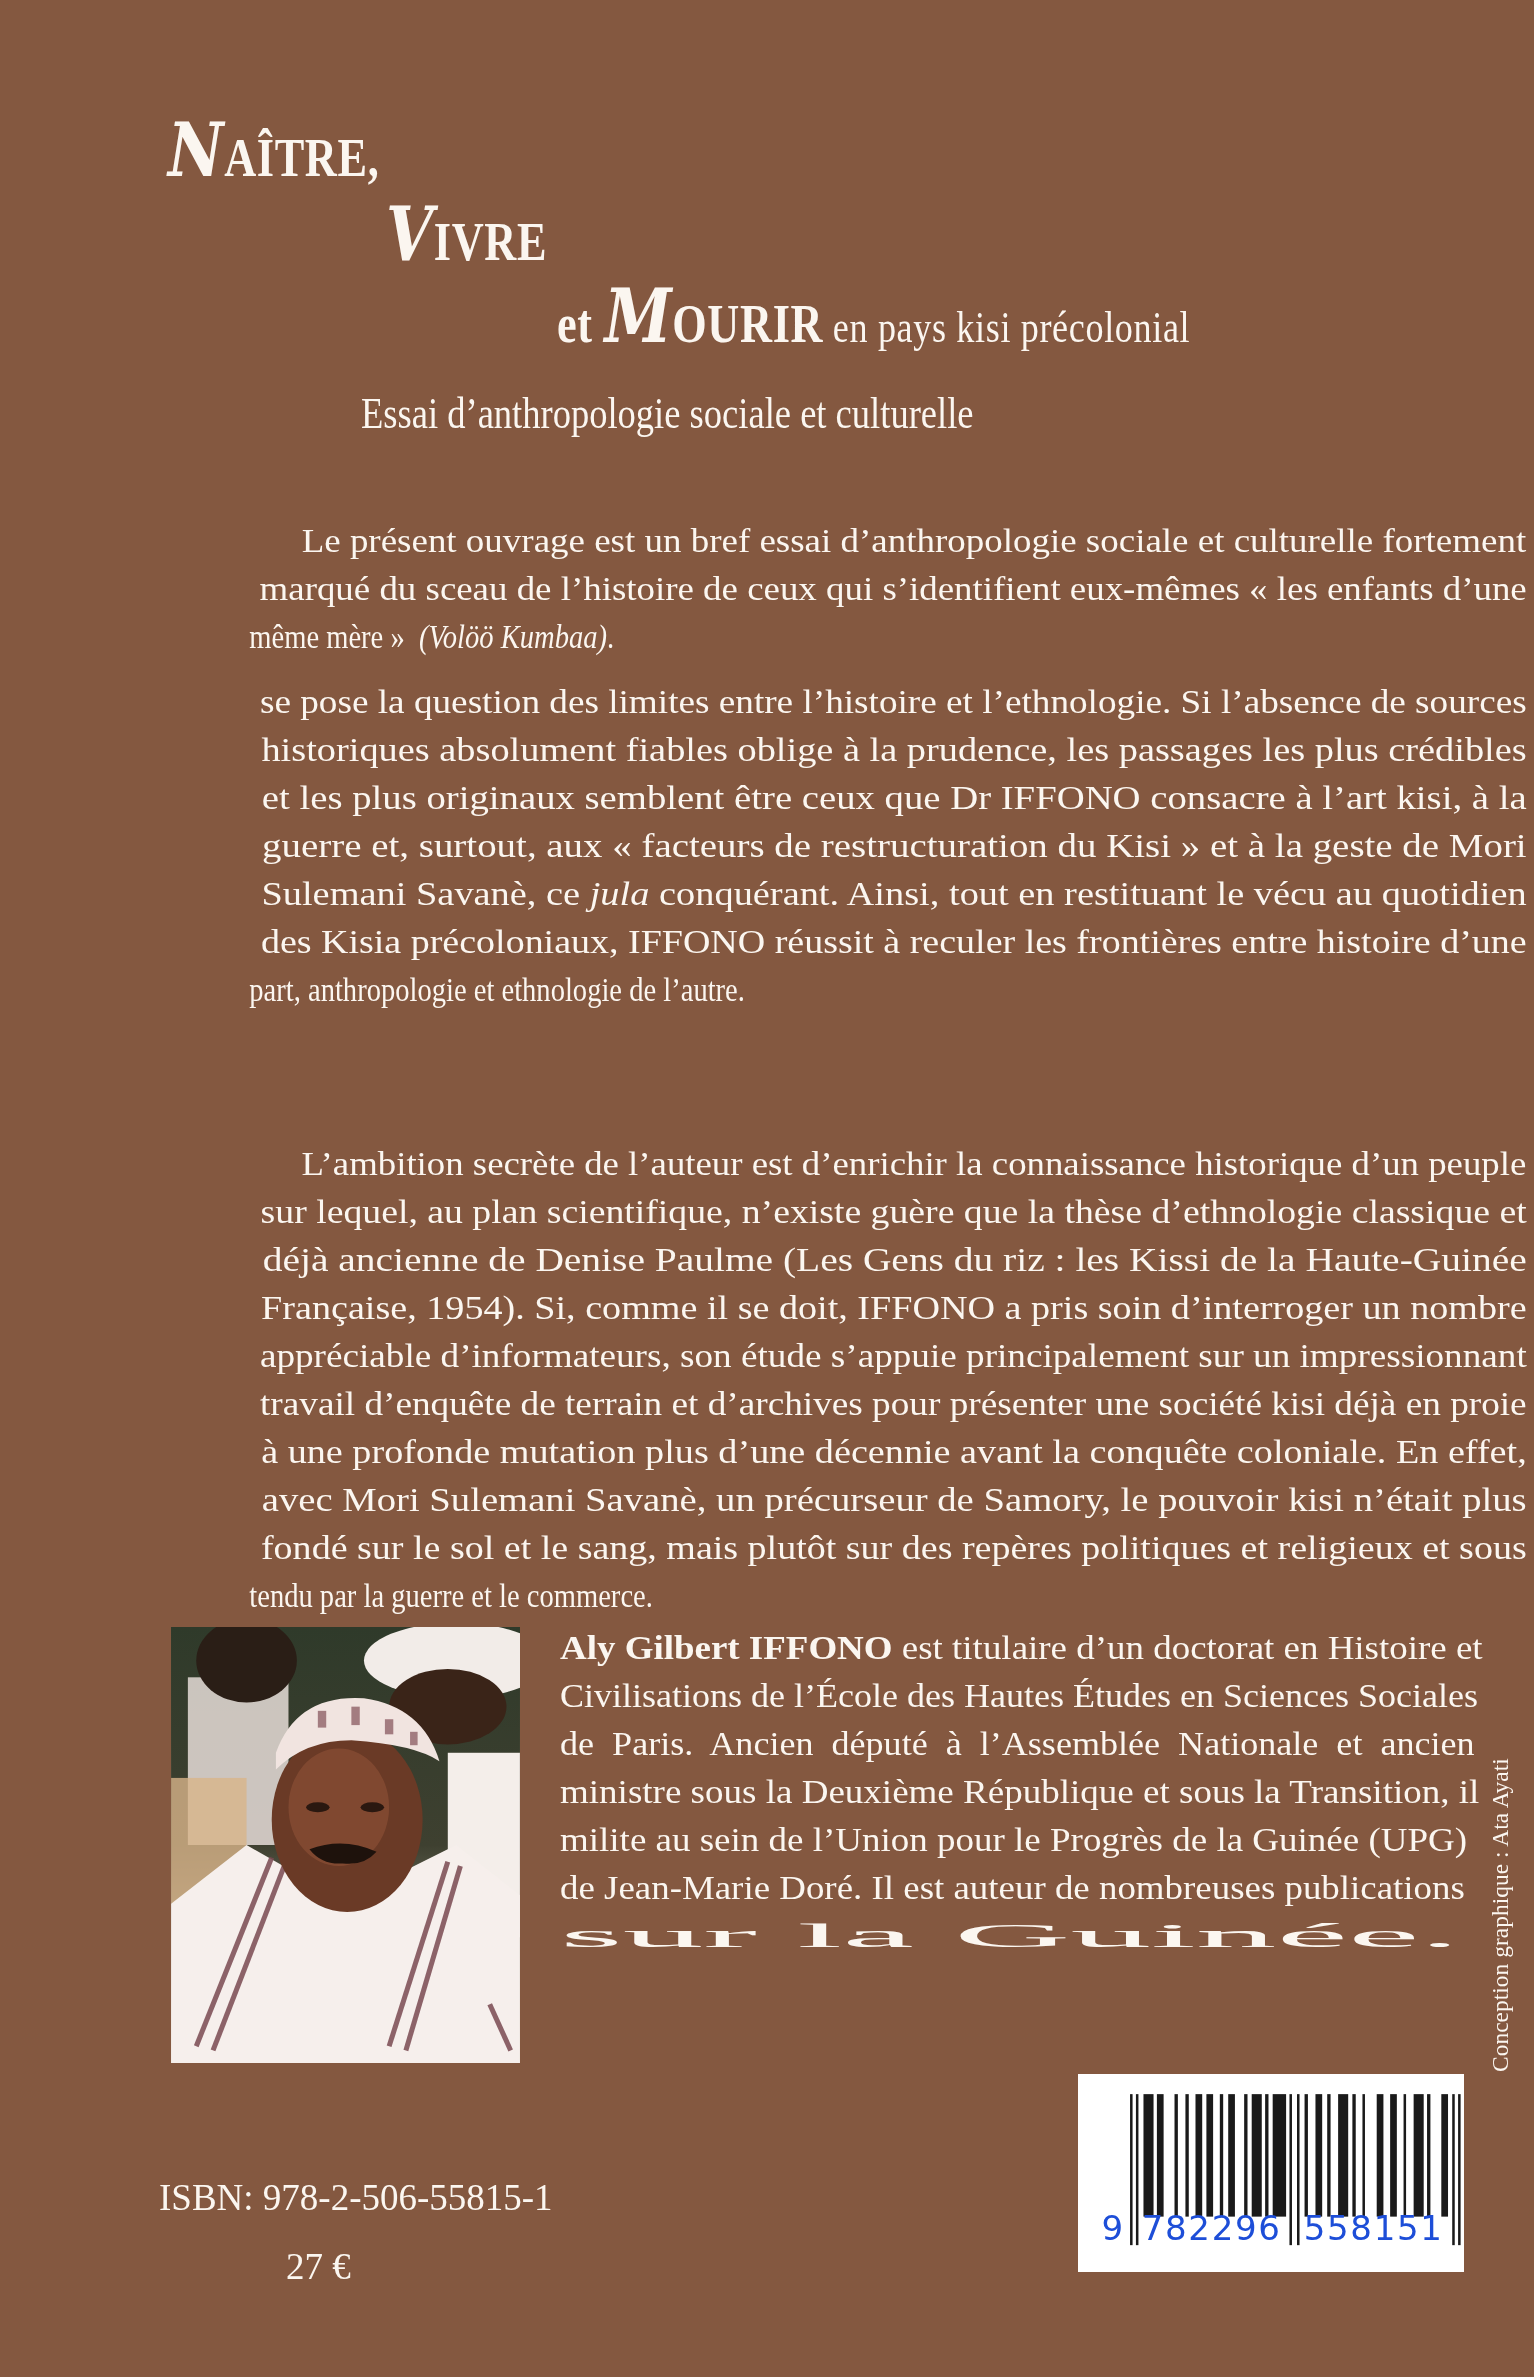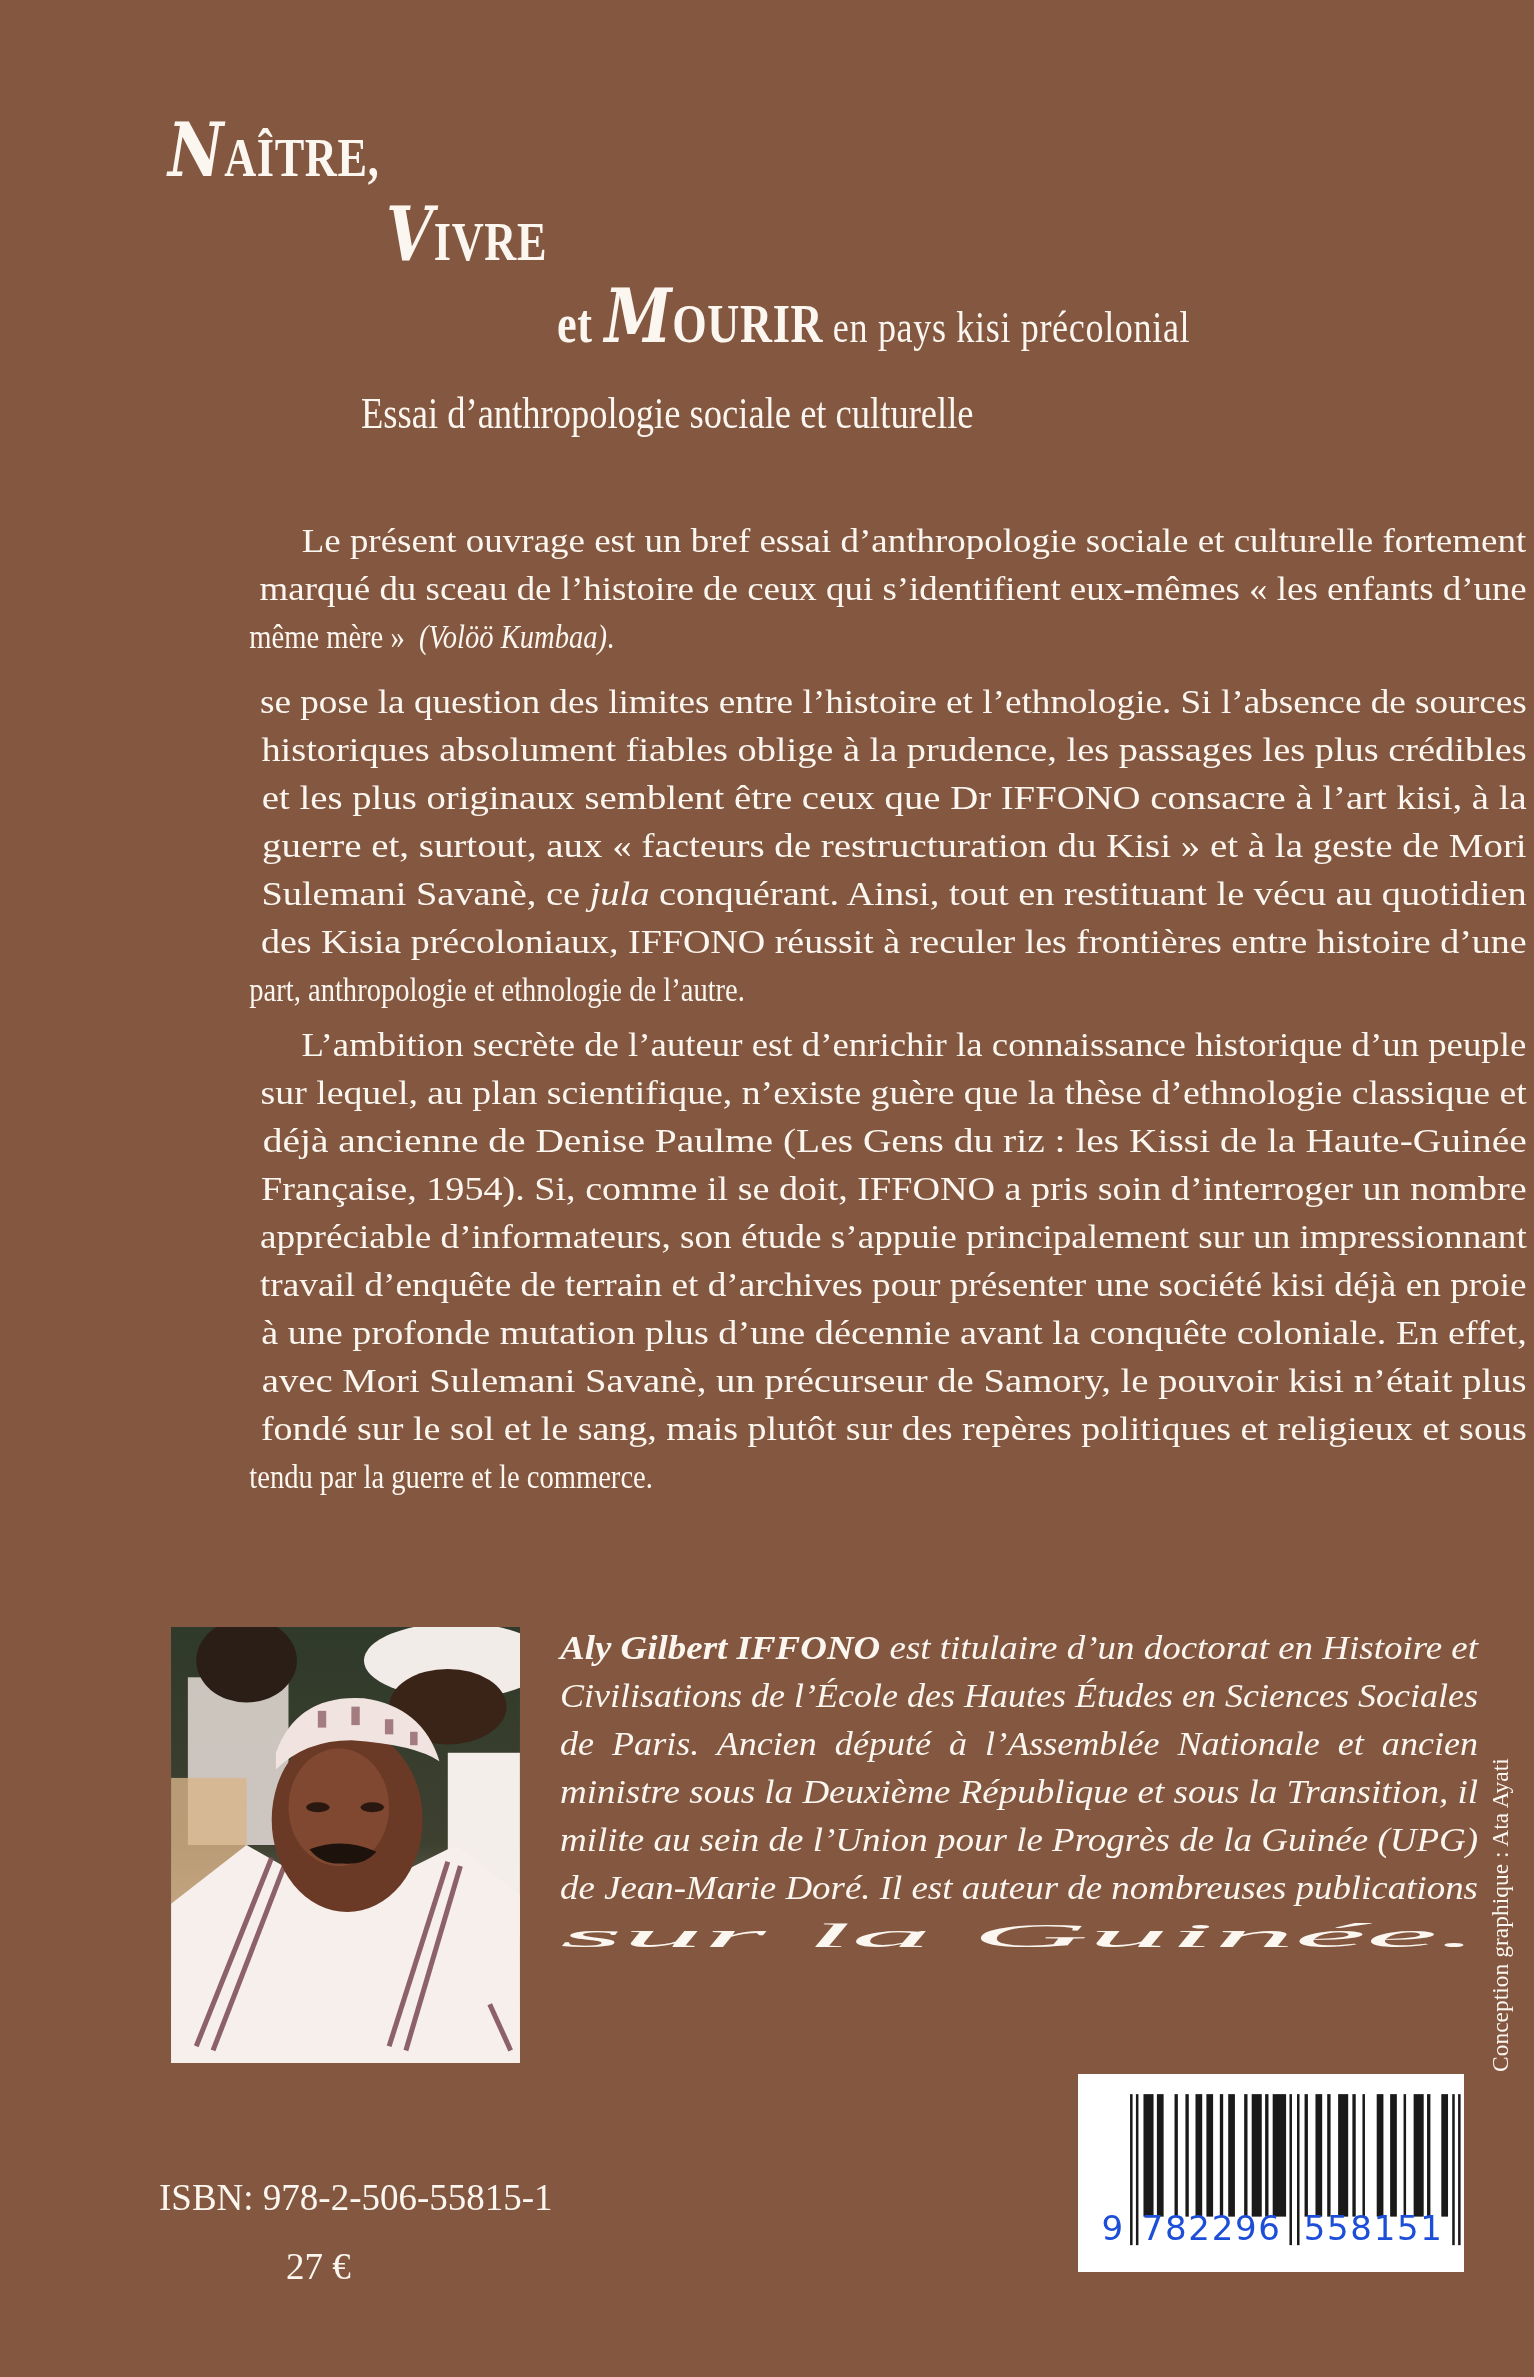"L’ambition secrète de l’auteur est" div.body-text { top: 1021px -> 1140px }
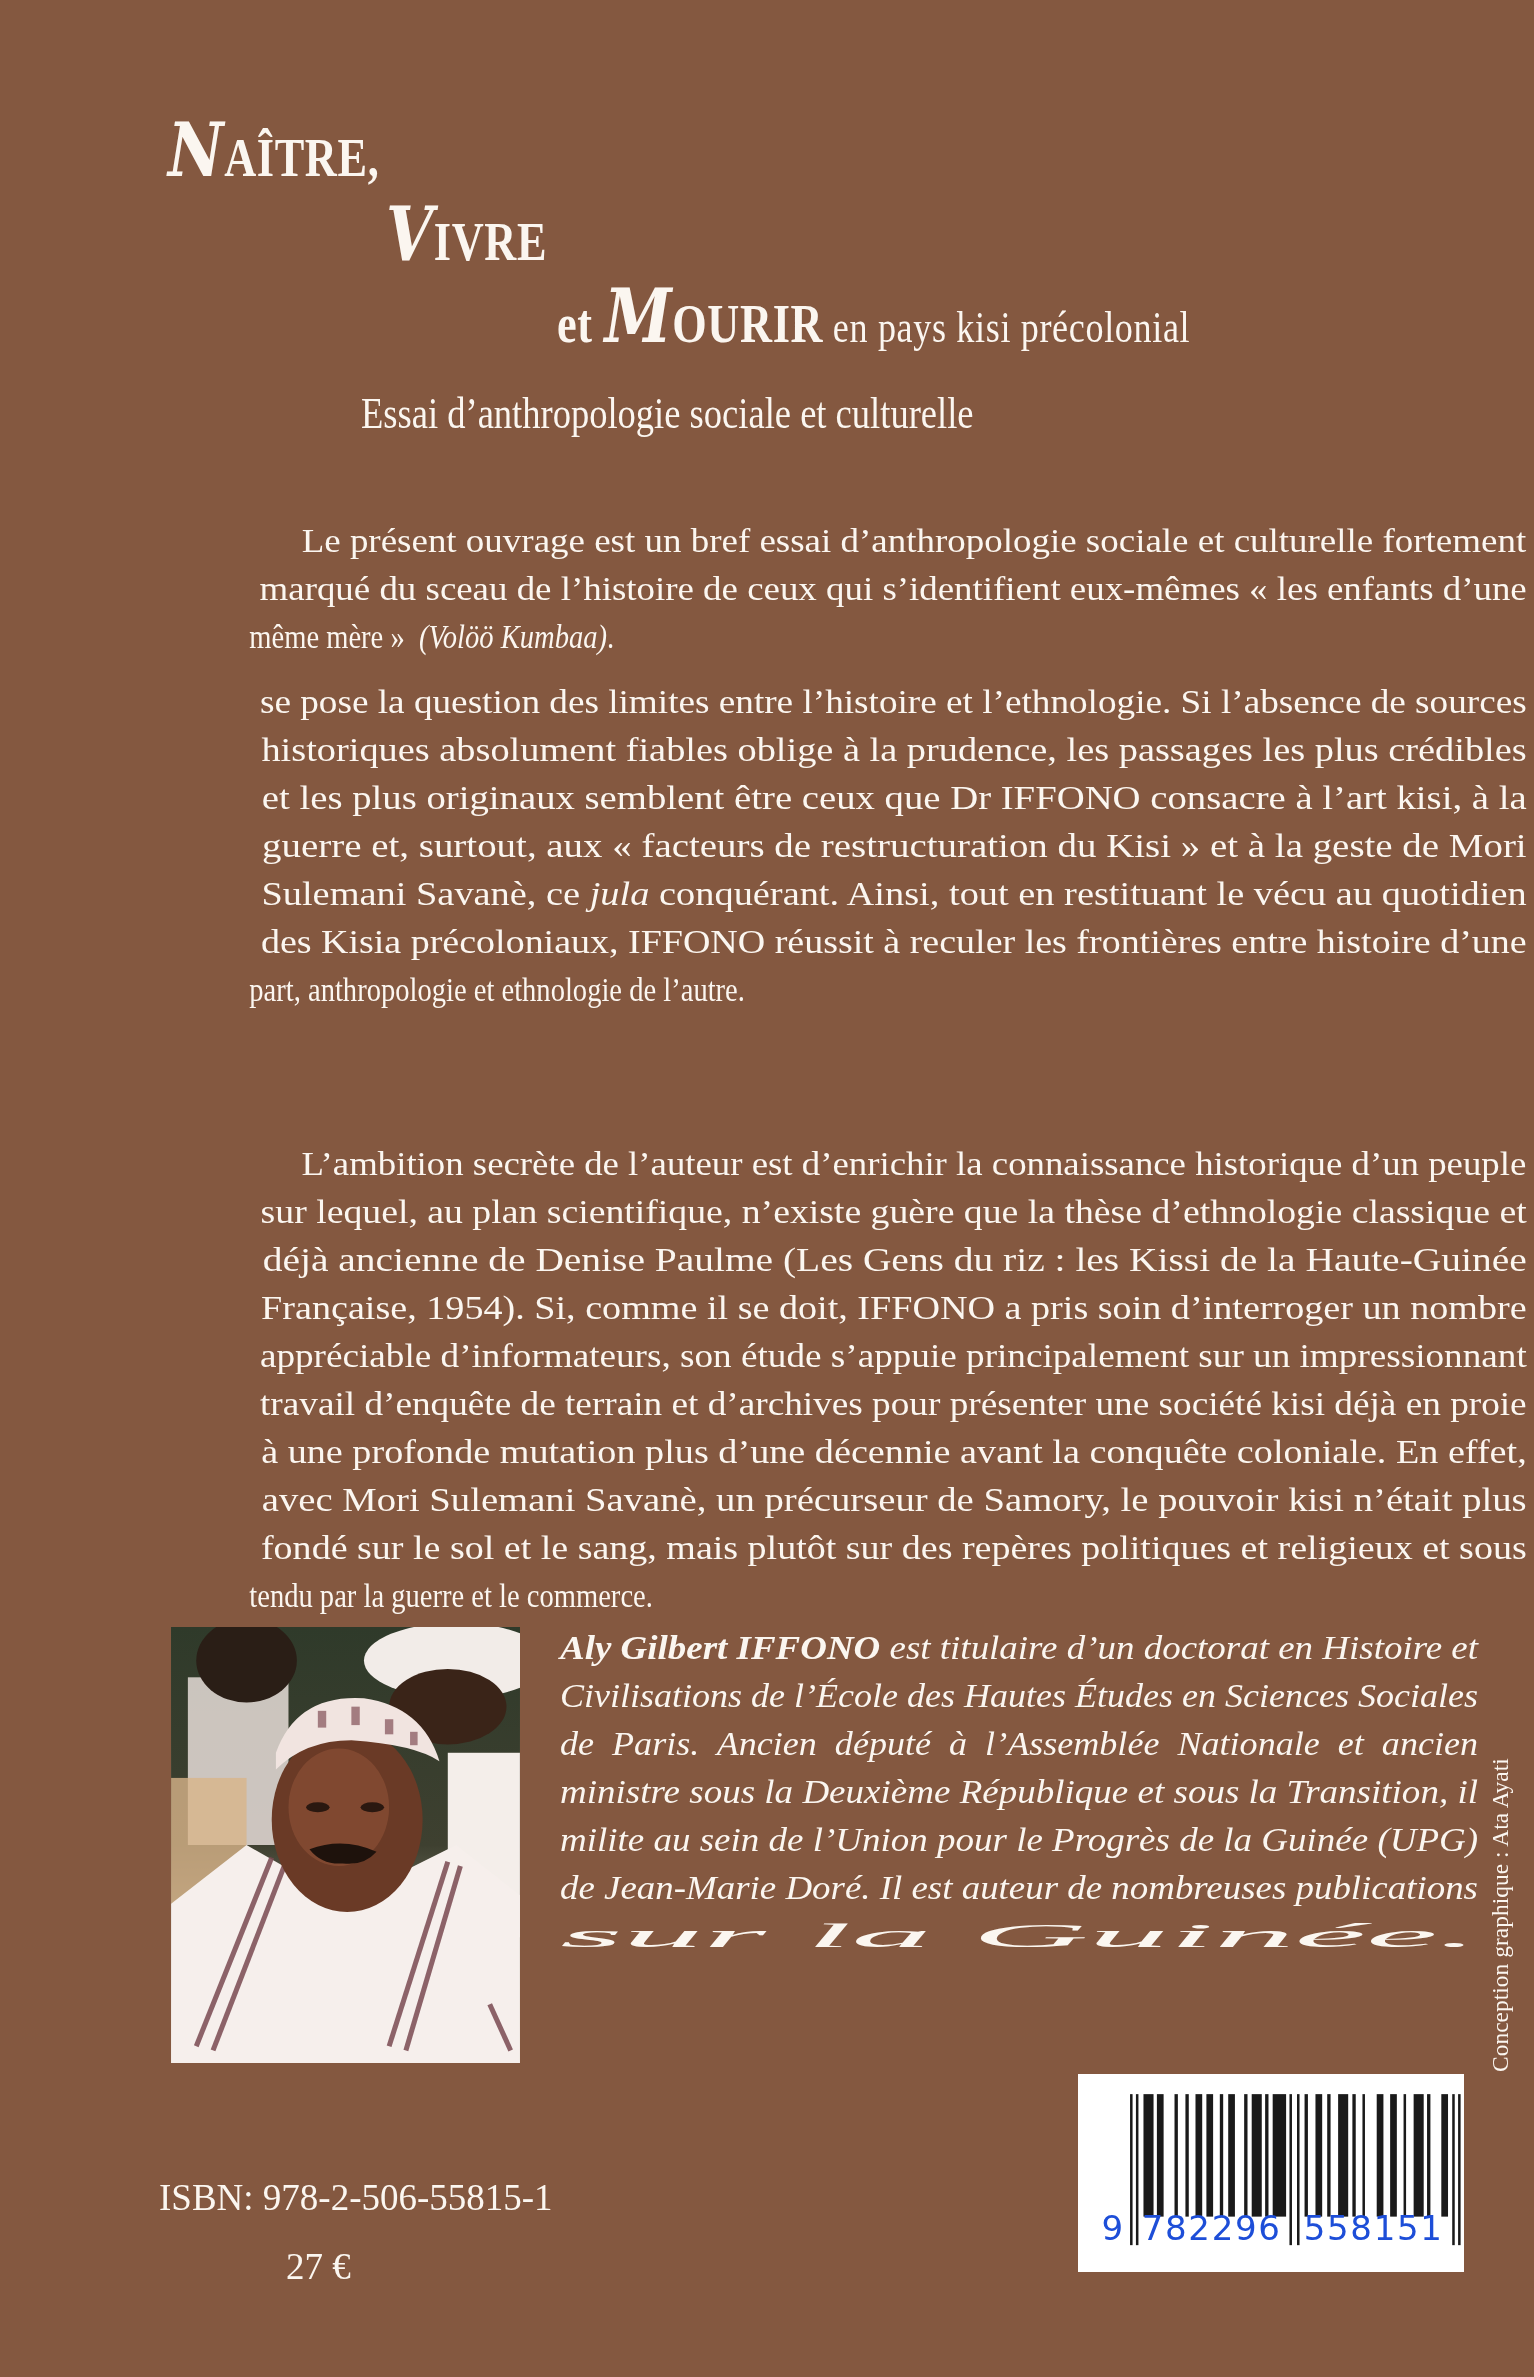"Aly Gilbert IFFONO est titulaire" #bio { font-style: italic -> none }
